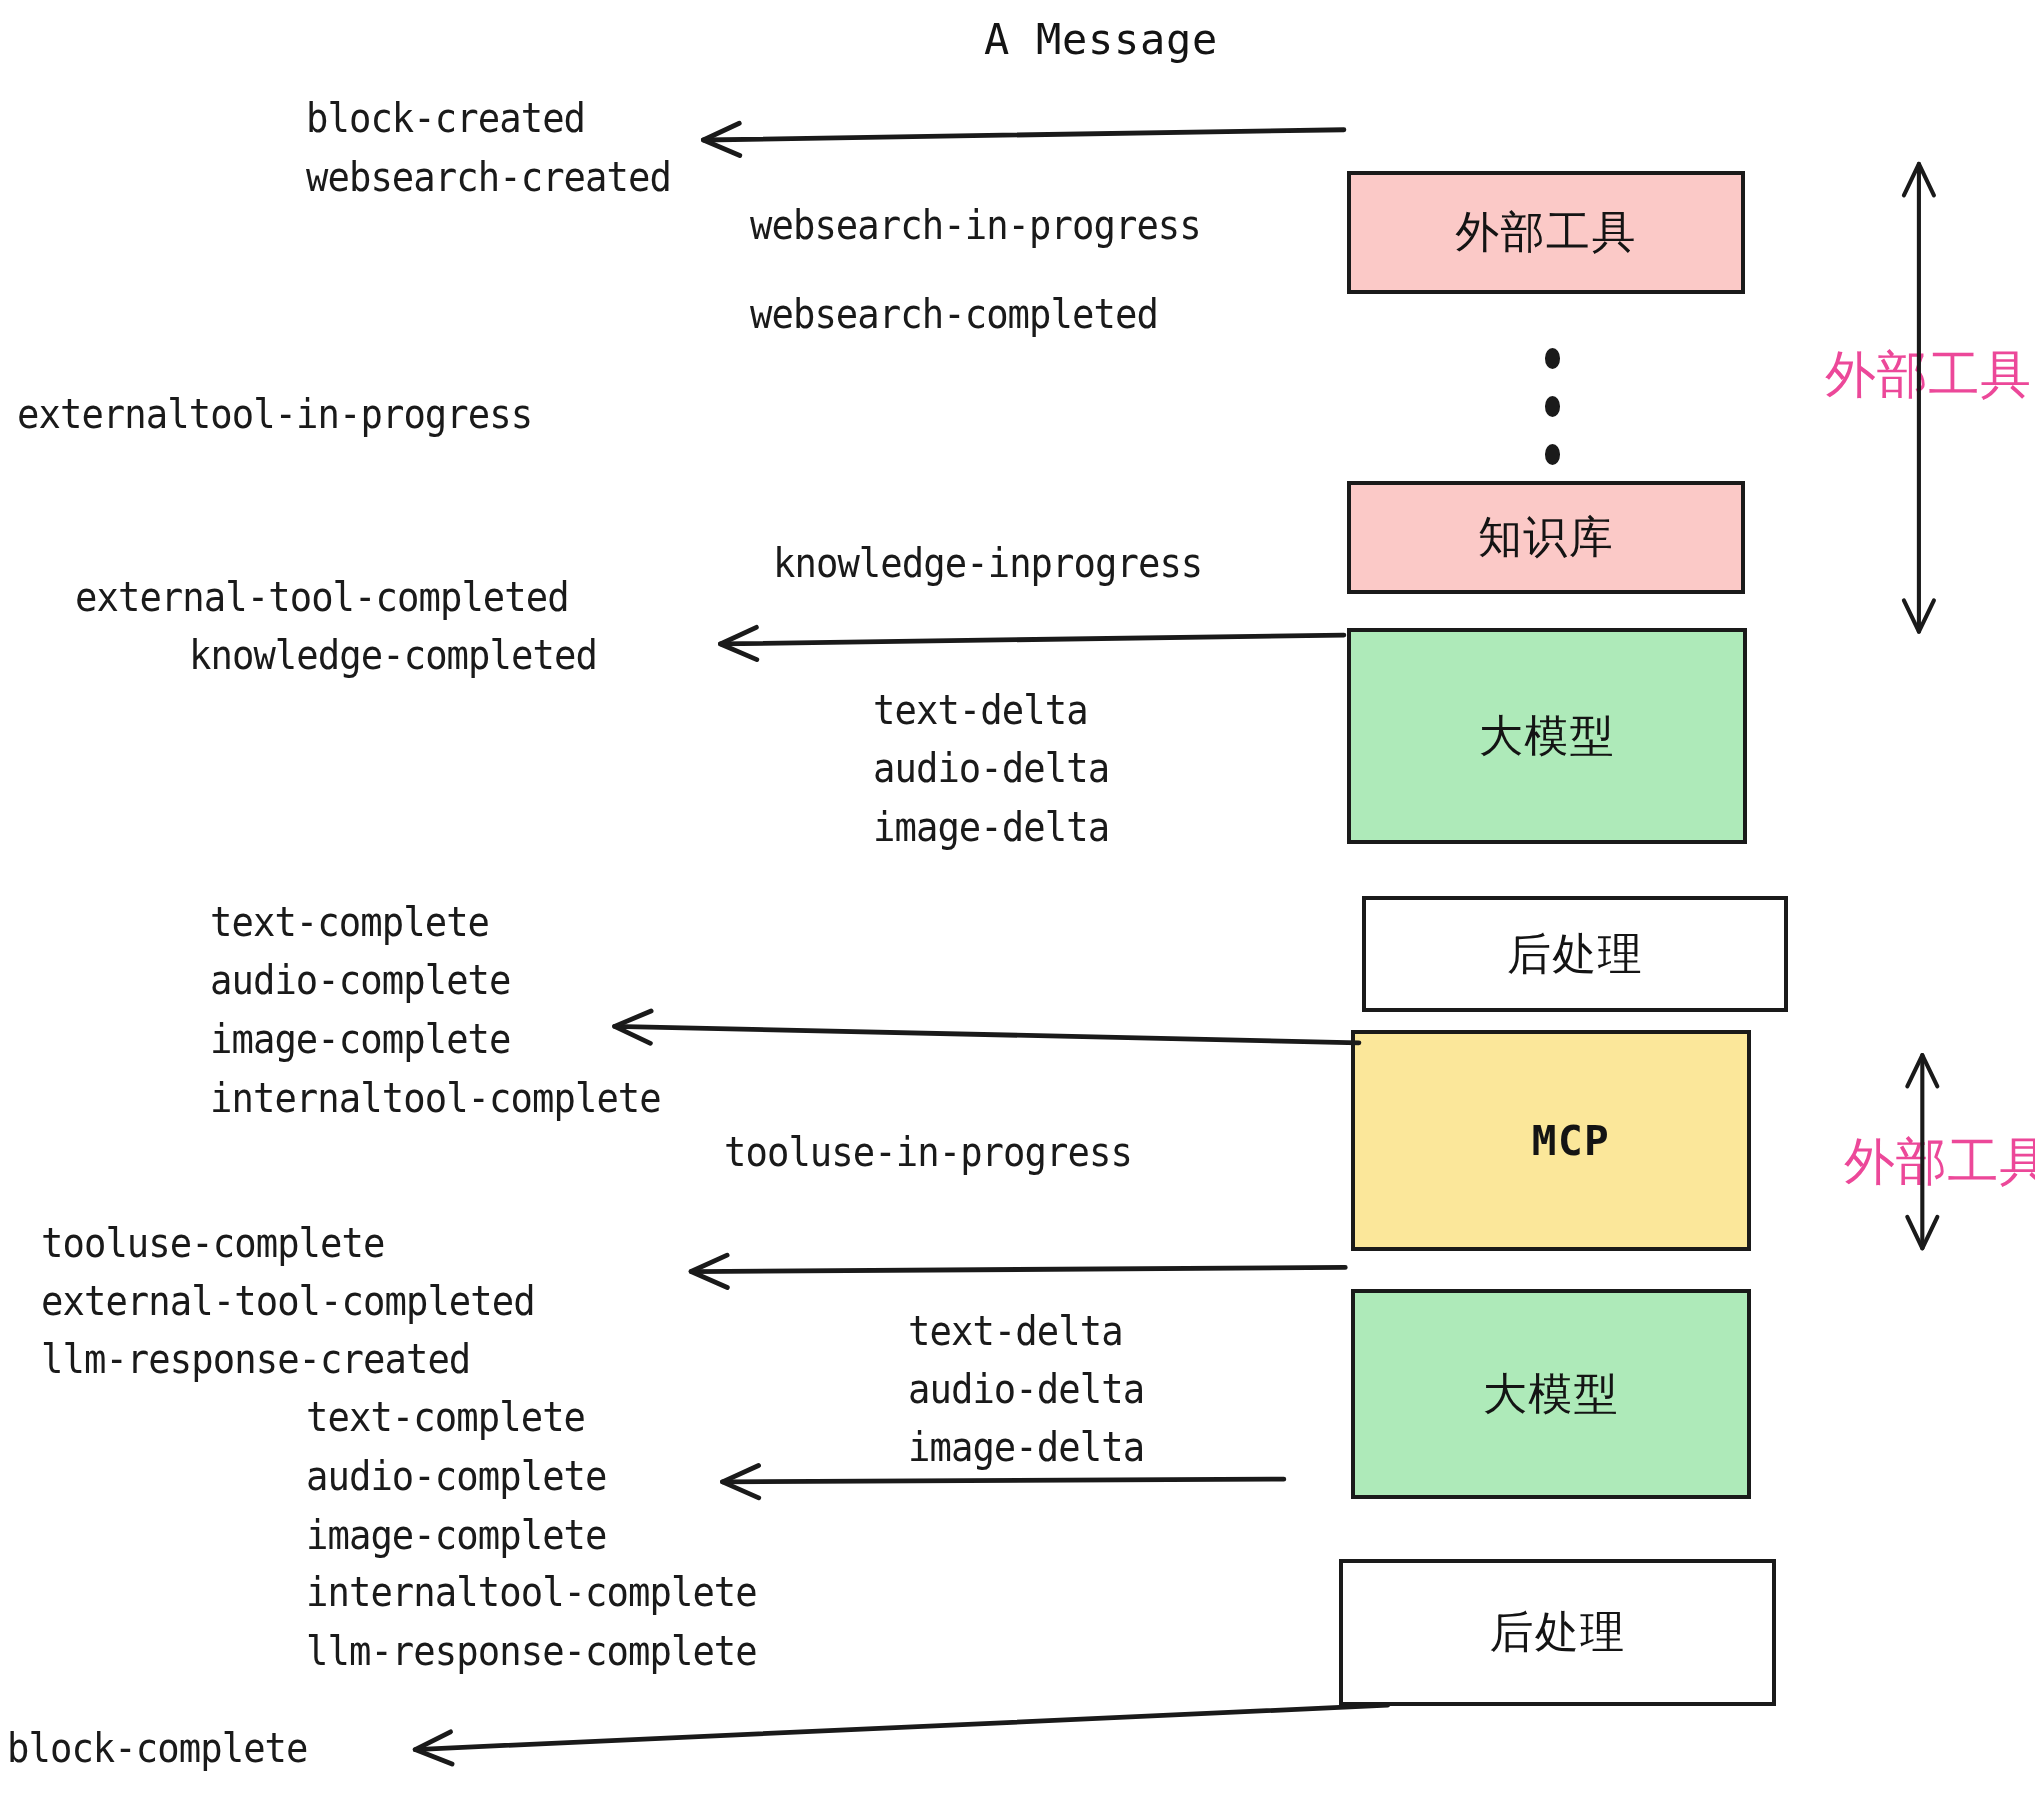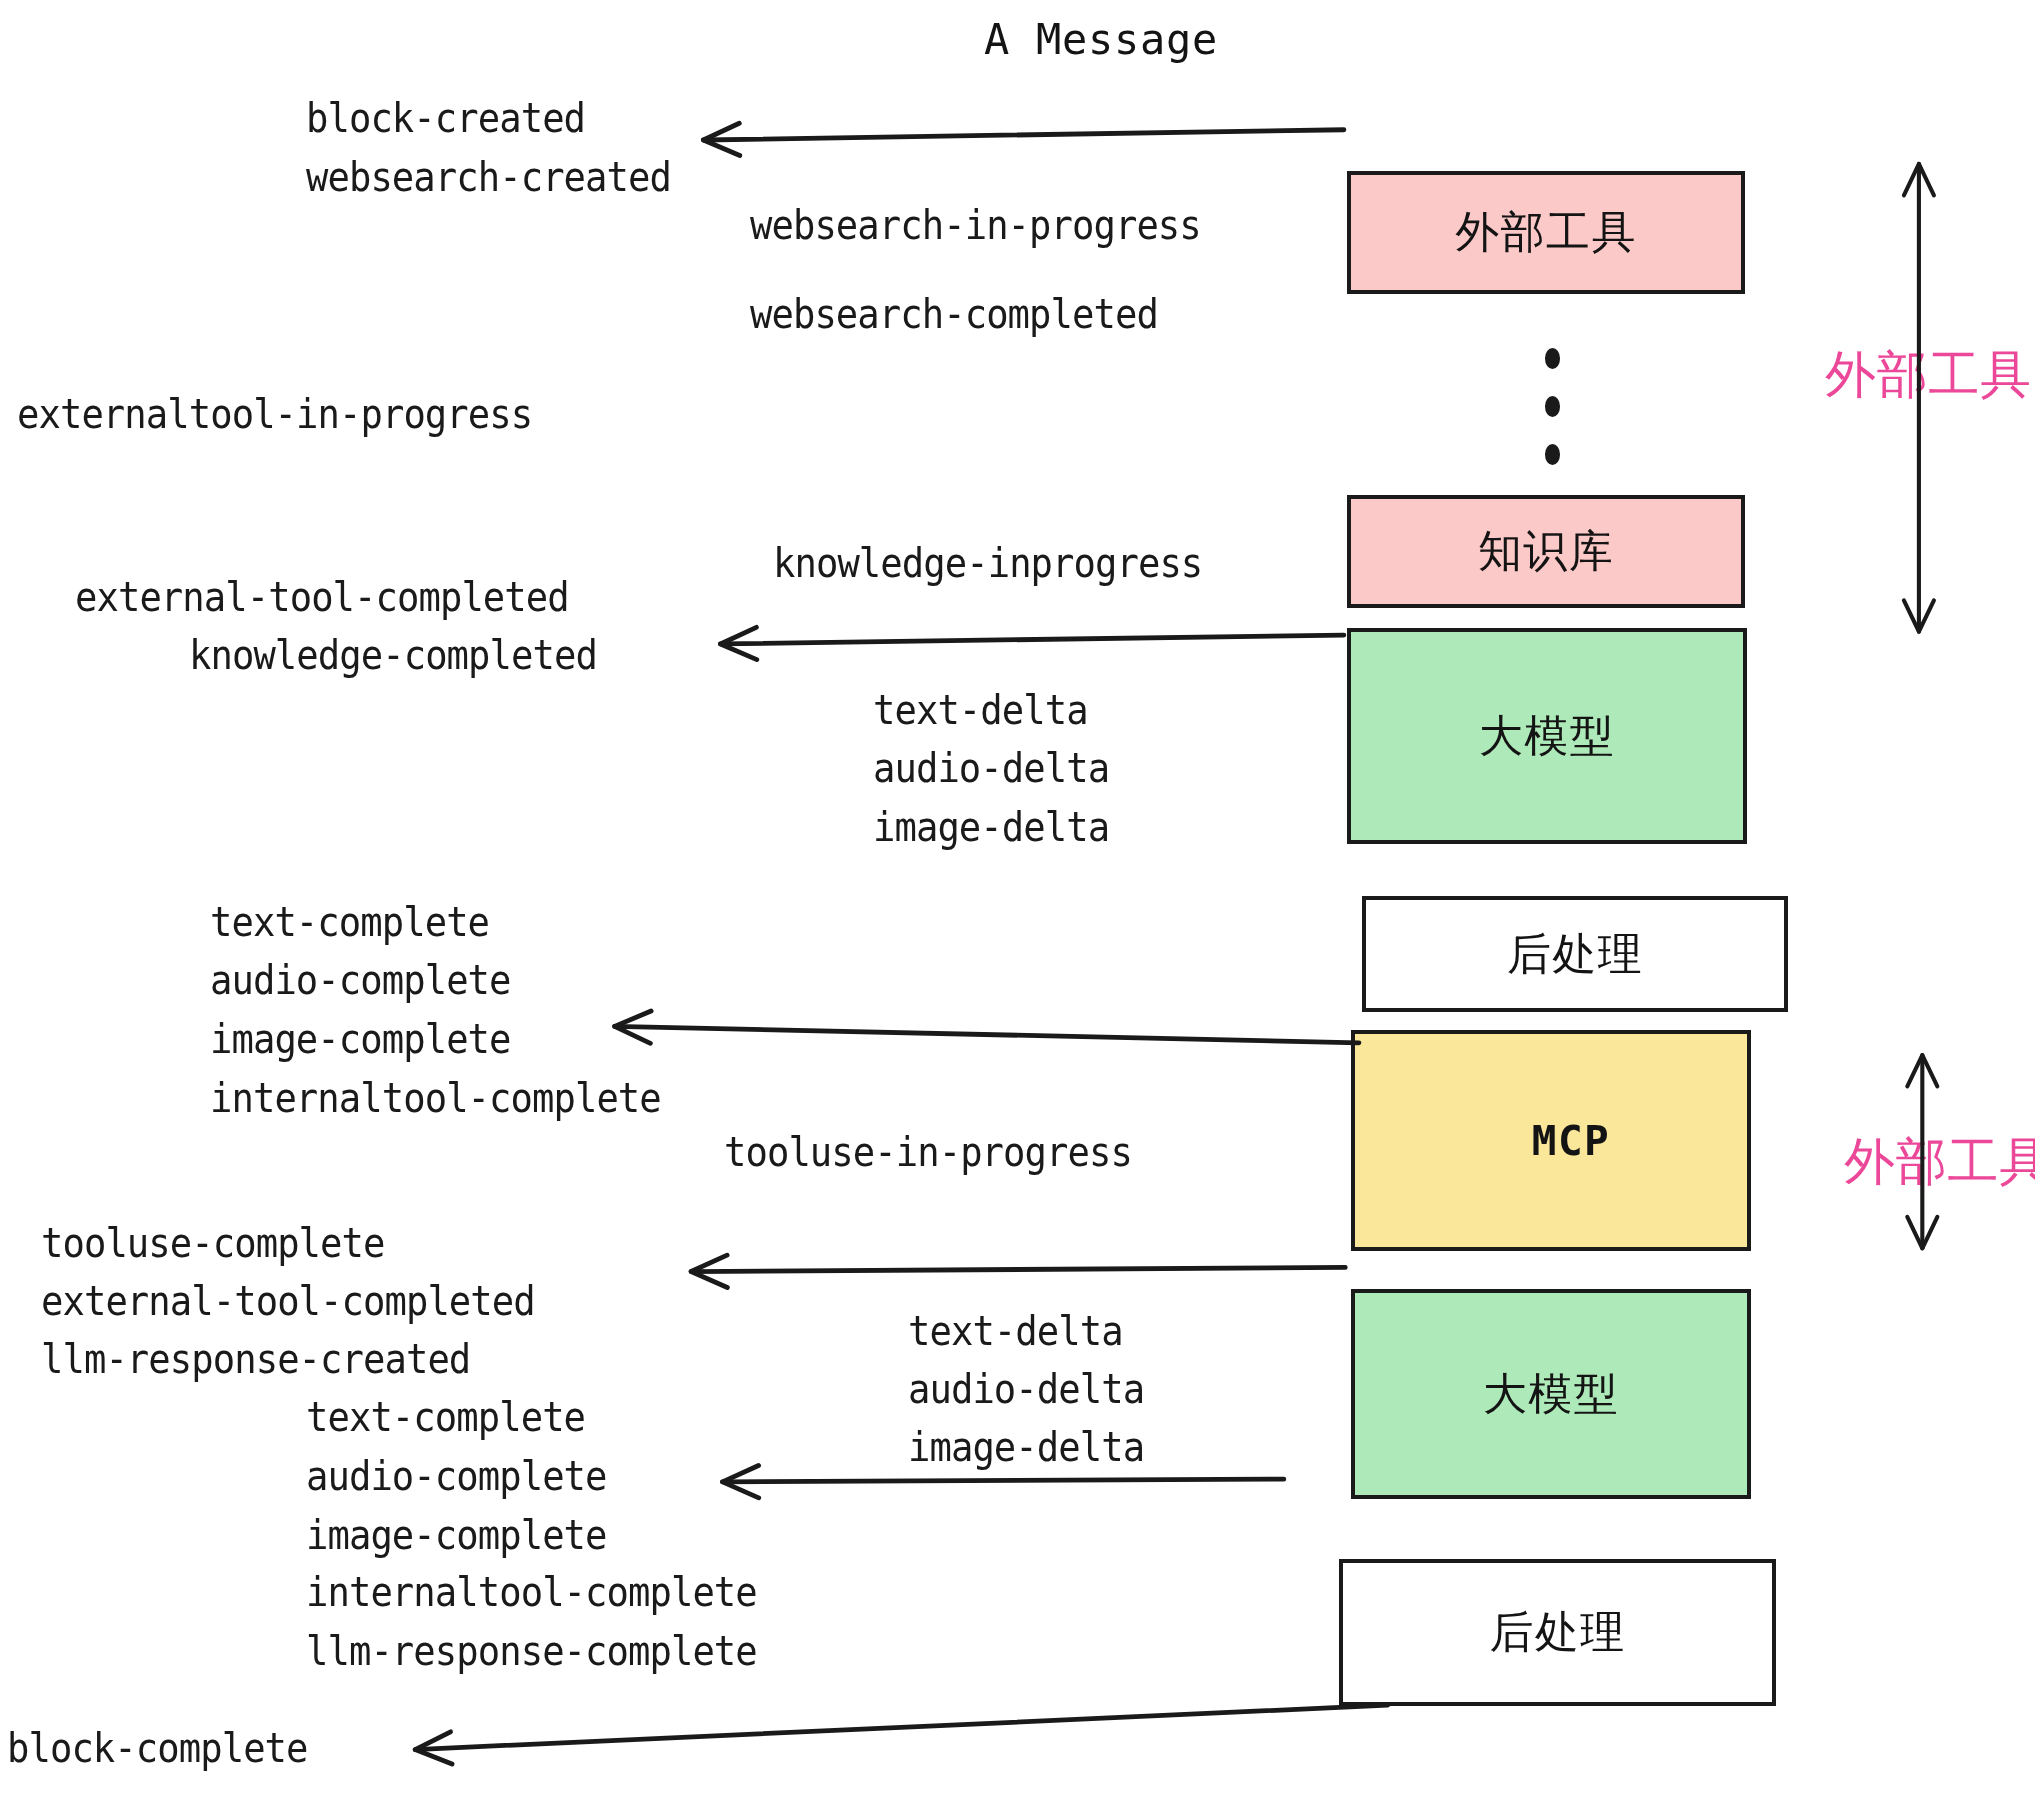"知识库" div.box { top: 495px -> 481px }
